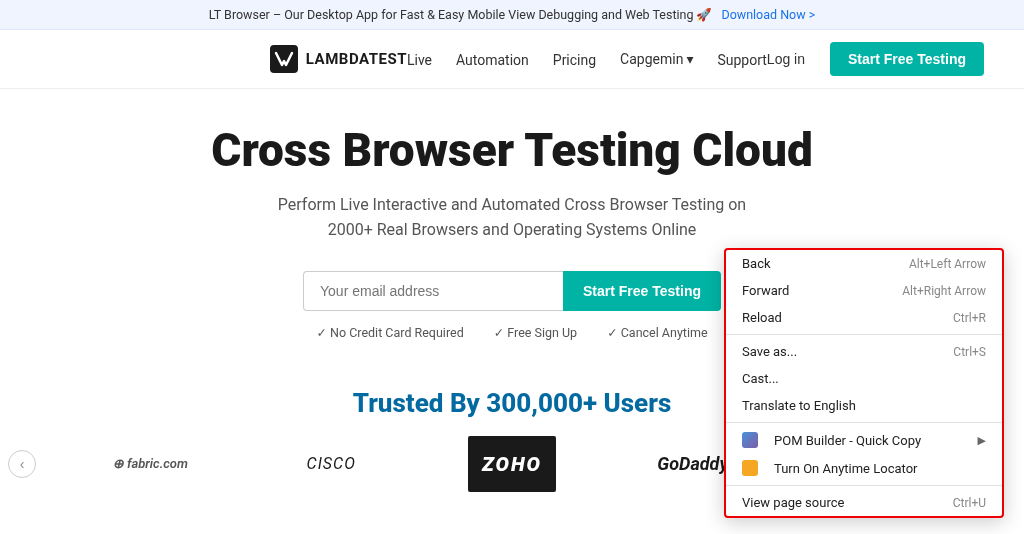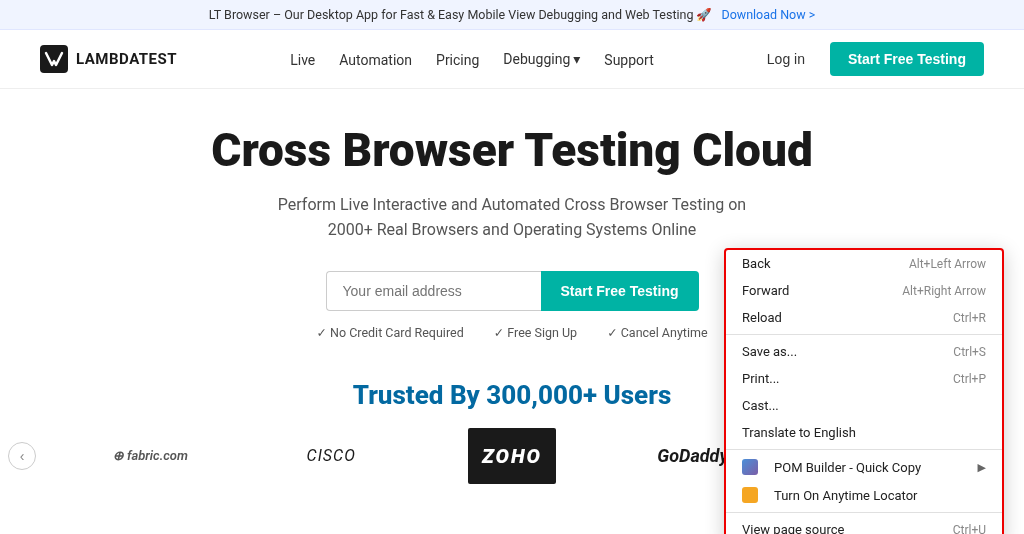"LAMBDATEST" .navbar { justify-content: space-between -> flex-end }
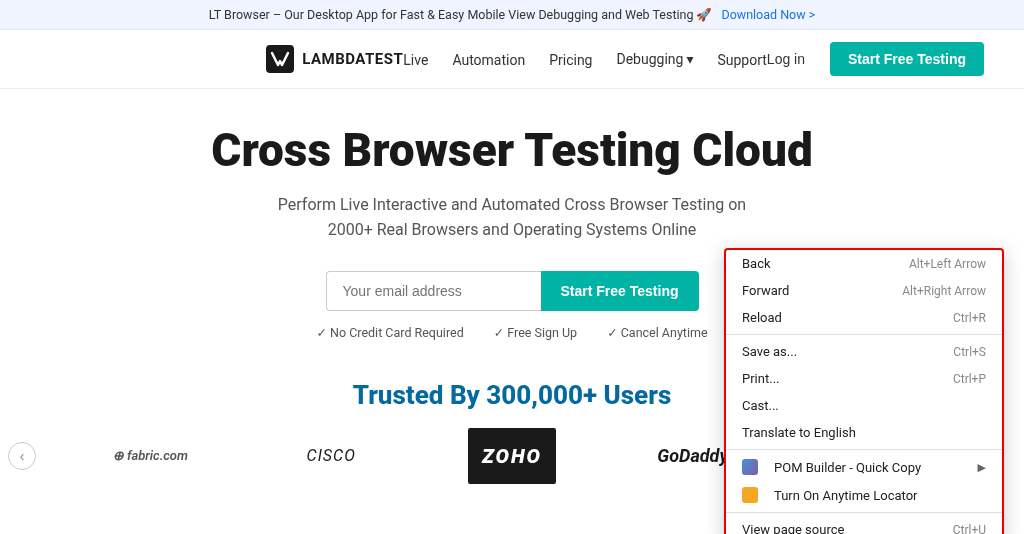"Debugging" span { text: Debugging -> Capgemin }
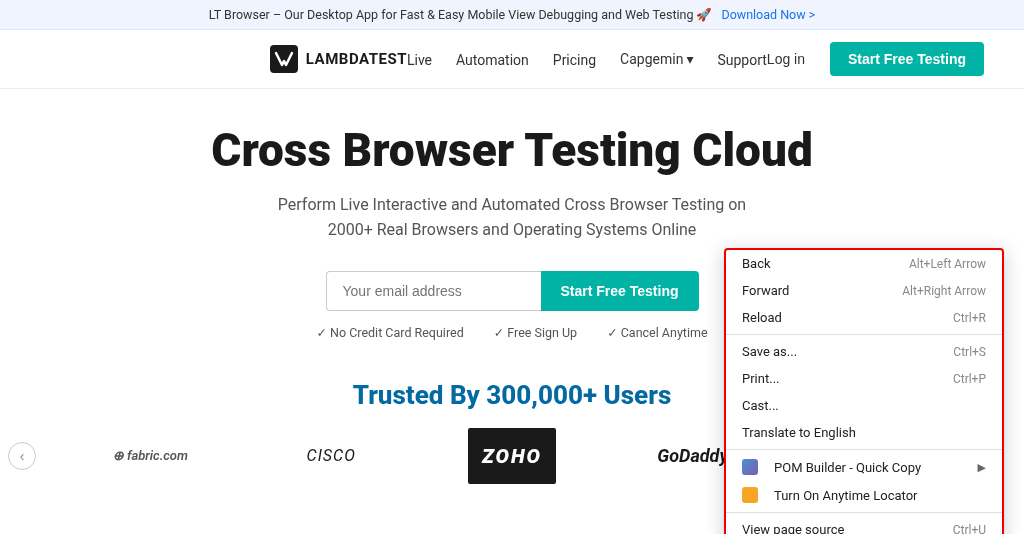"Your email address" .email-input { width: 215px -> 260px }
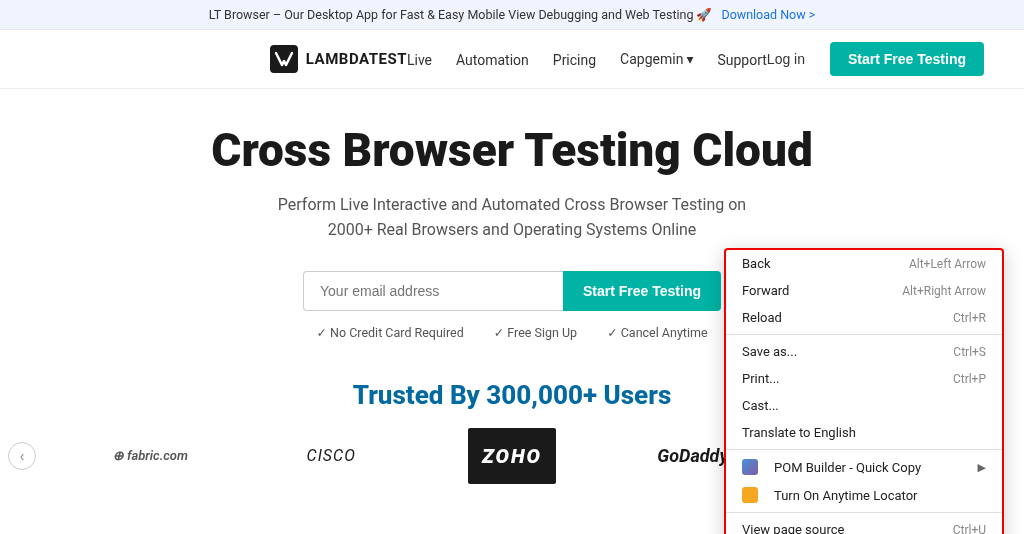"No Credit Card Required" .features-row { margin-bottom: 20px -> 28px }
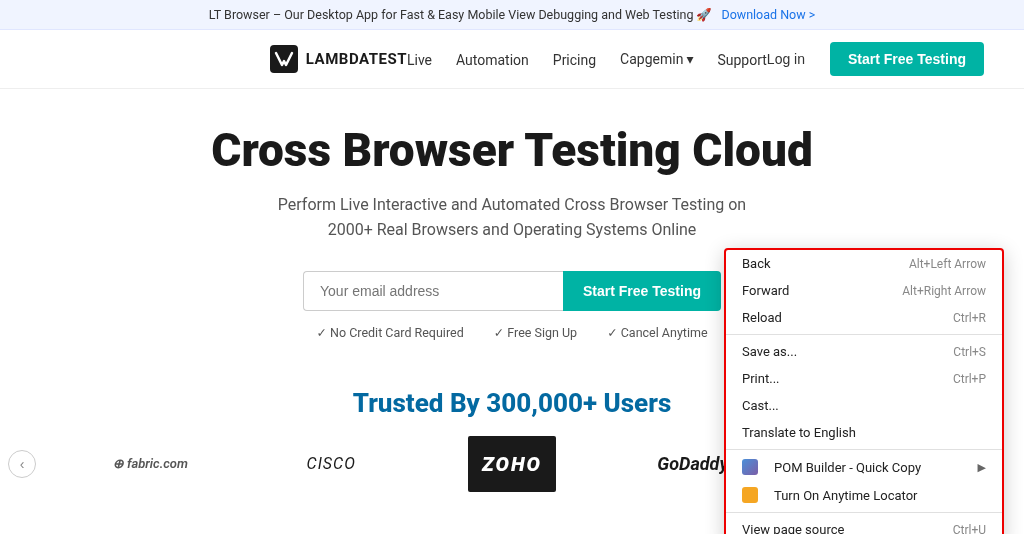"Print..." div.ctx-item { html: <div> <span>Print...</span> <span>Ctrl+P</span> </div> -> none }
